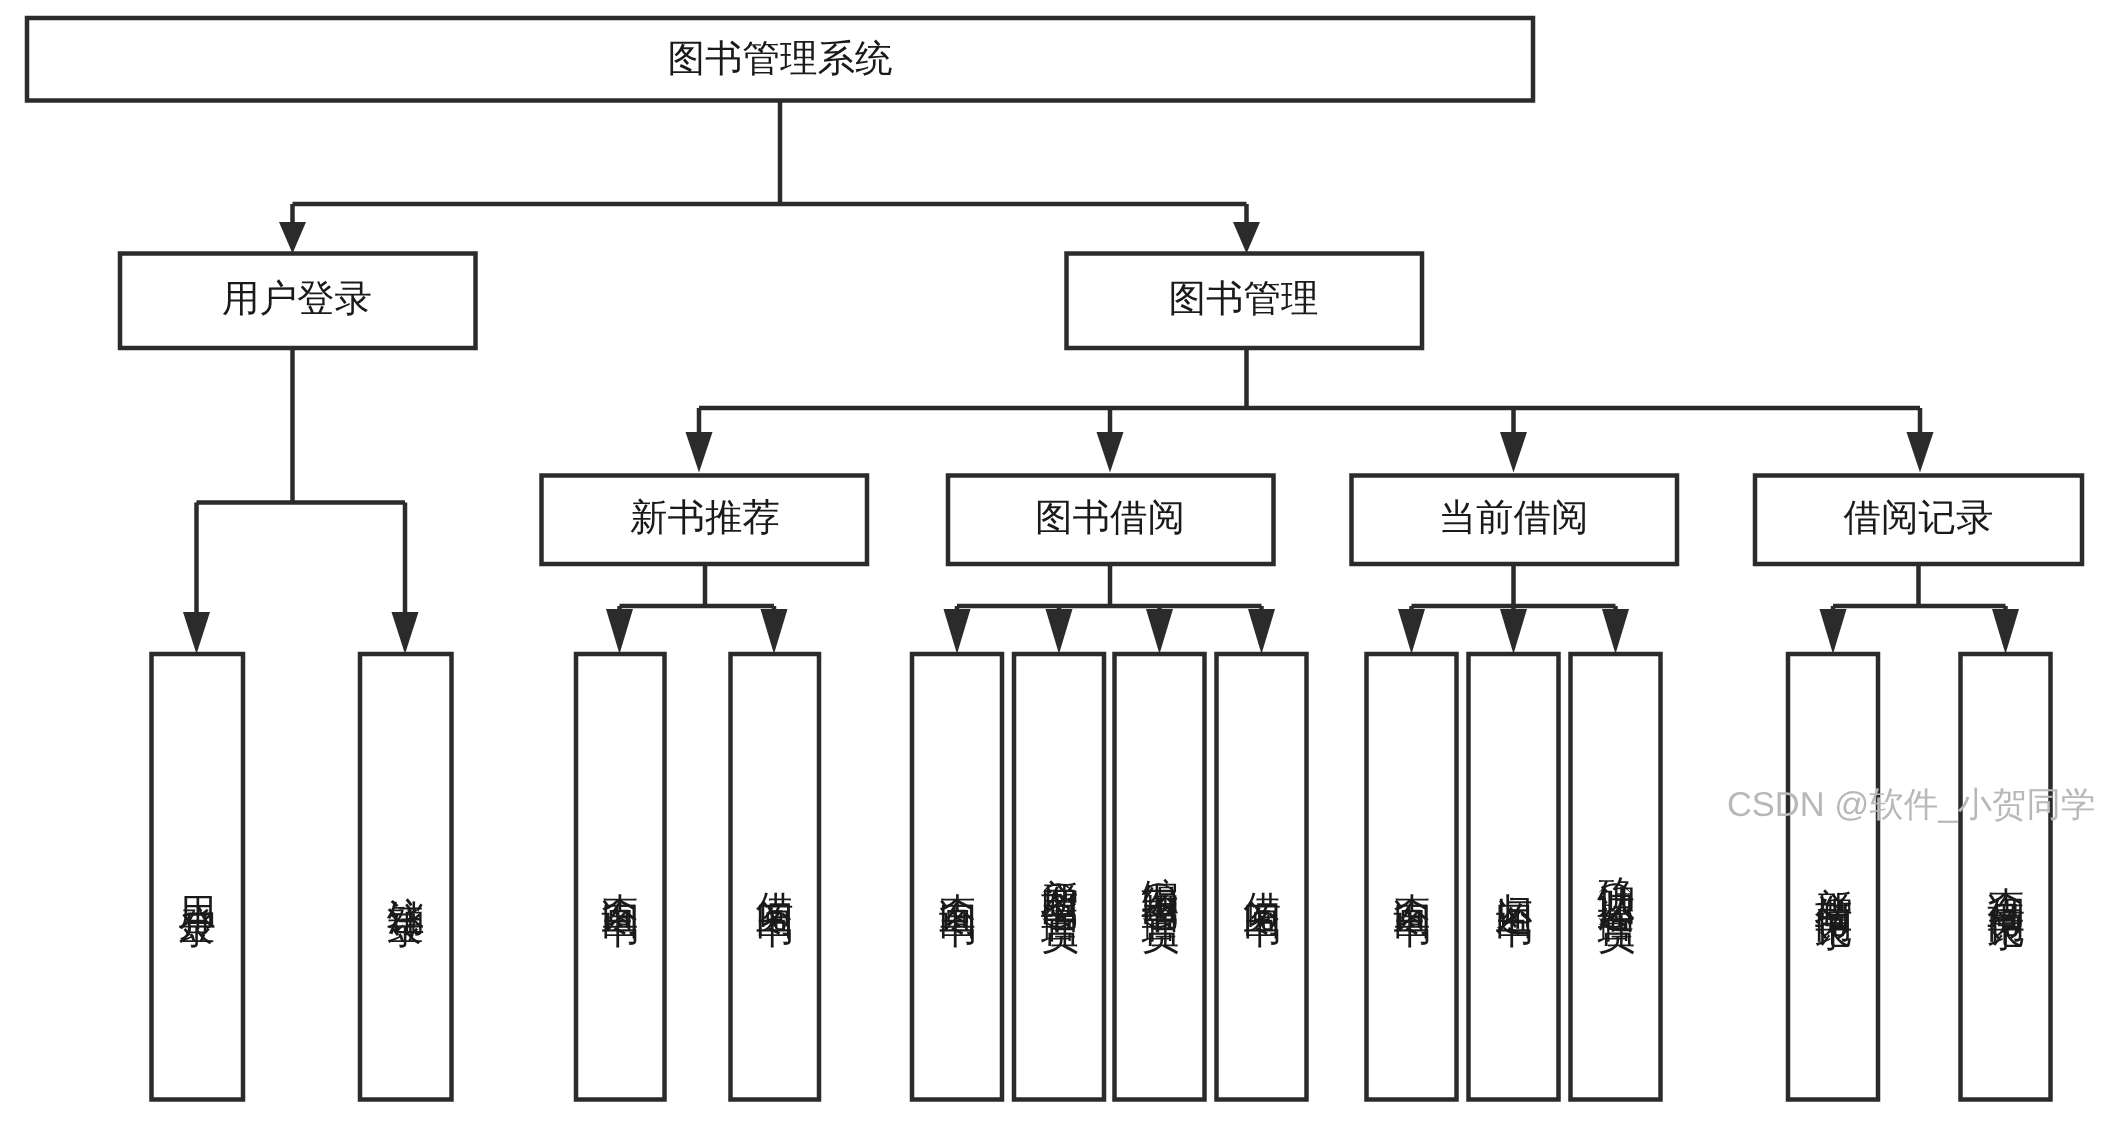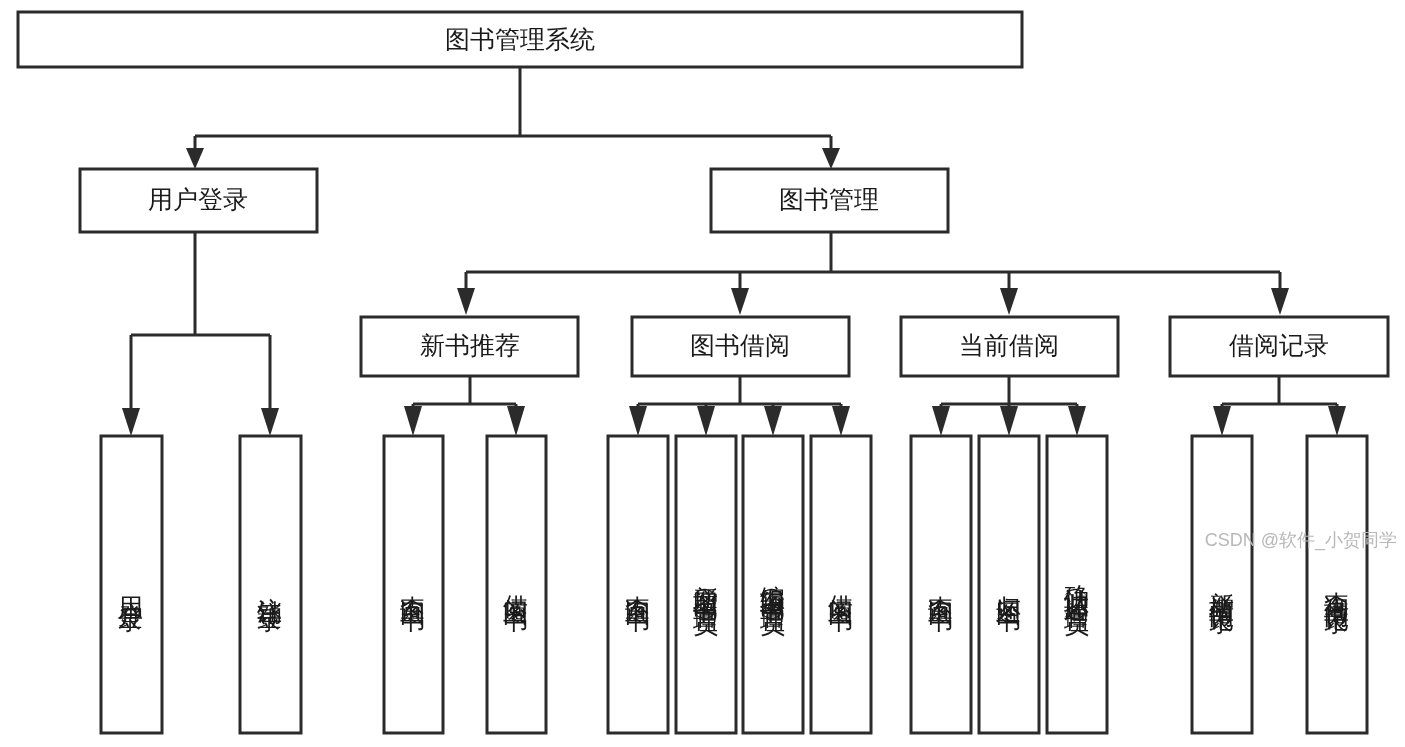"CSDN @软件_小贺同学" .watermark { font-size: 18px -> 23px }
